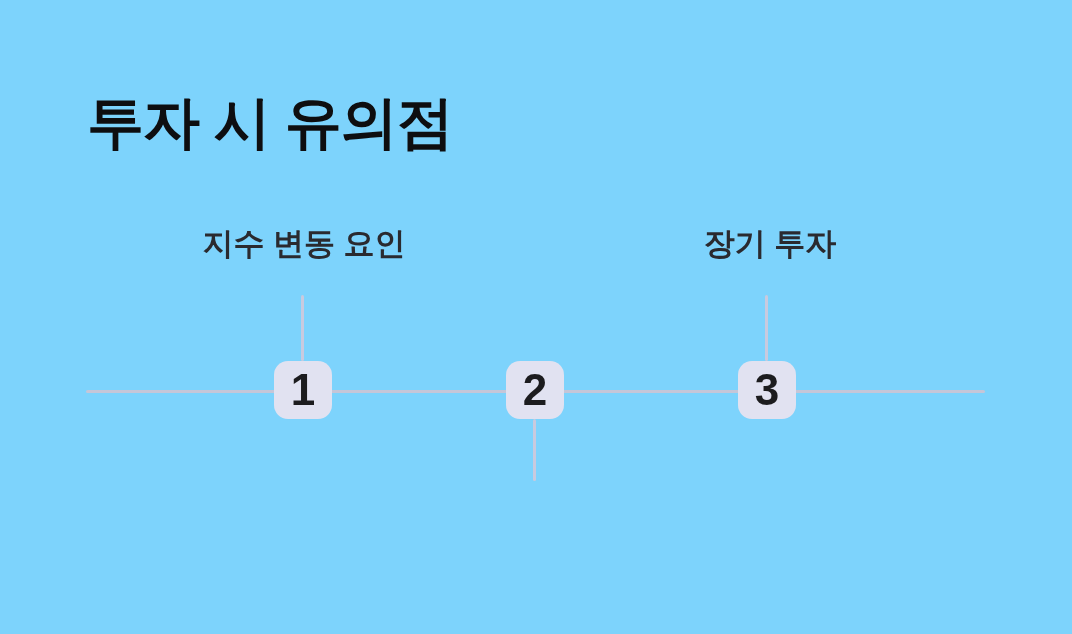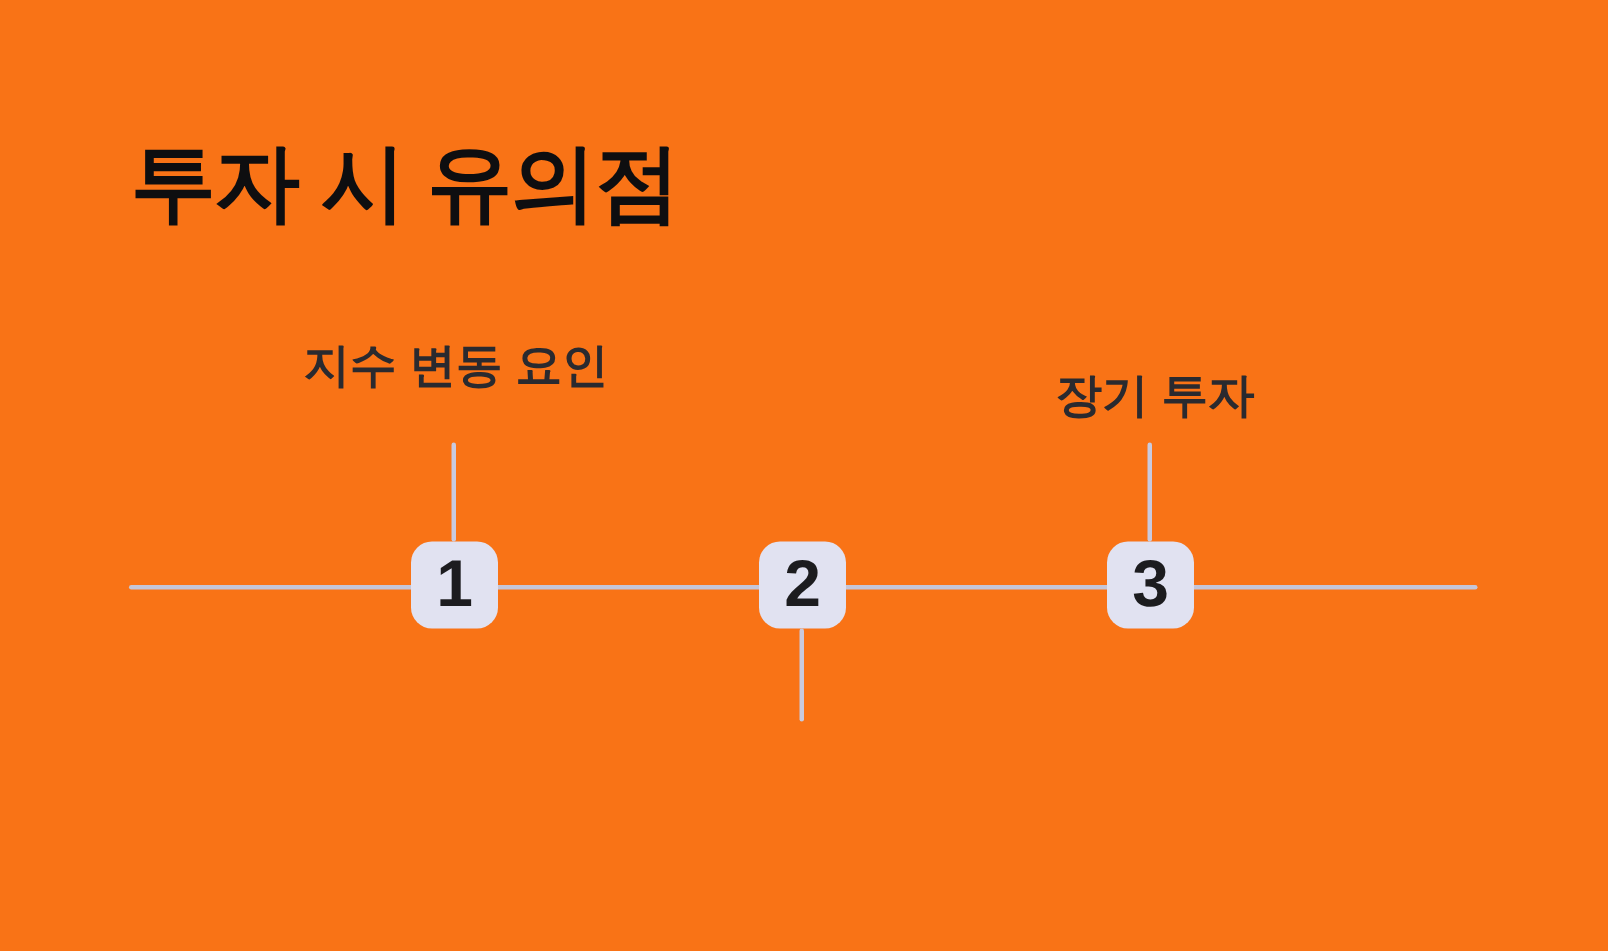"투자 시 유의점" .slide { background: #f97316 -> #7dd3fc }
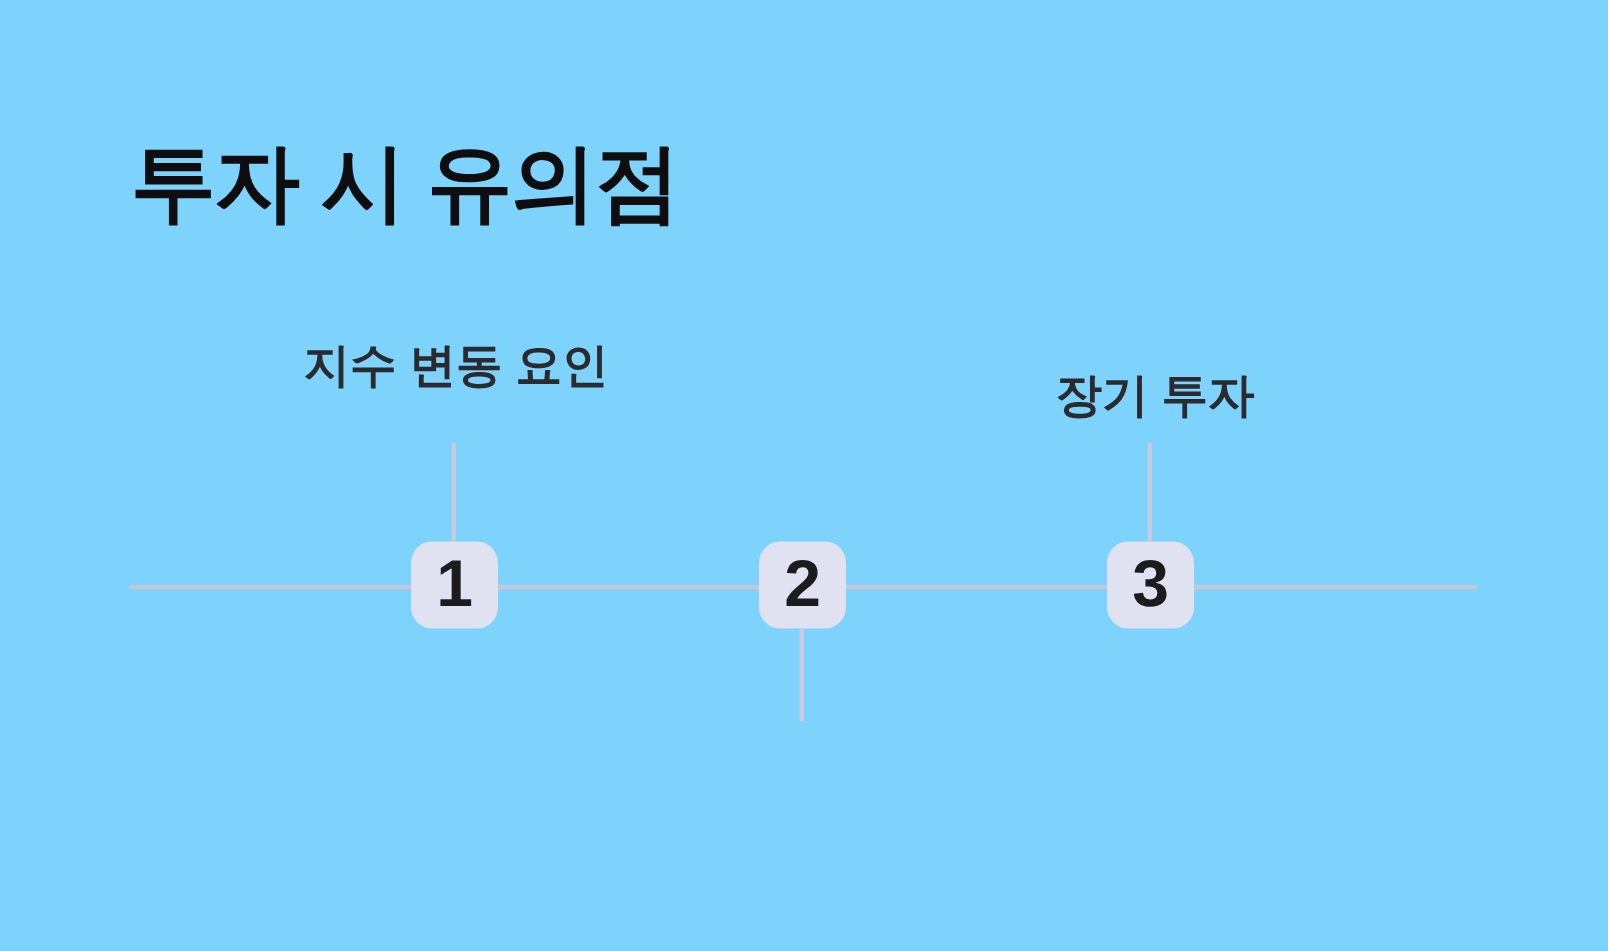"장기 투자" .milestone-label.l3 { margin-top: 20px -> none }
